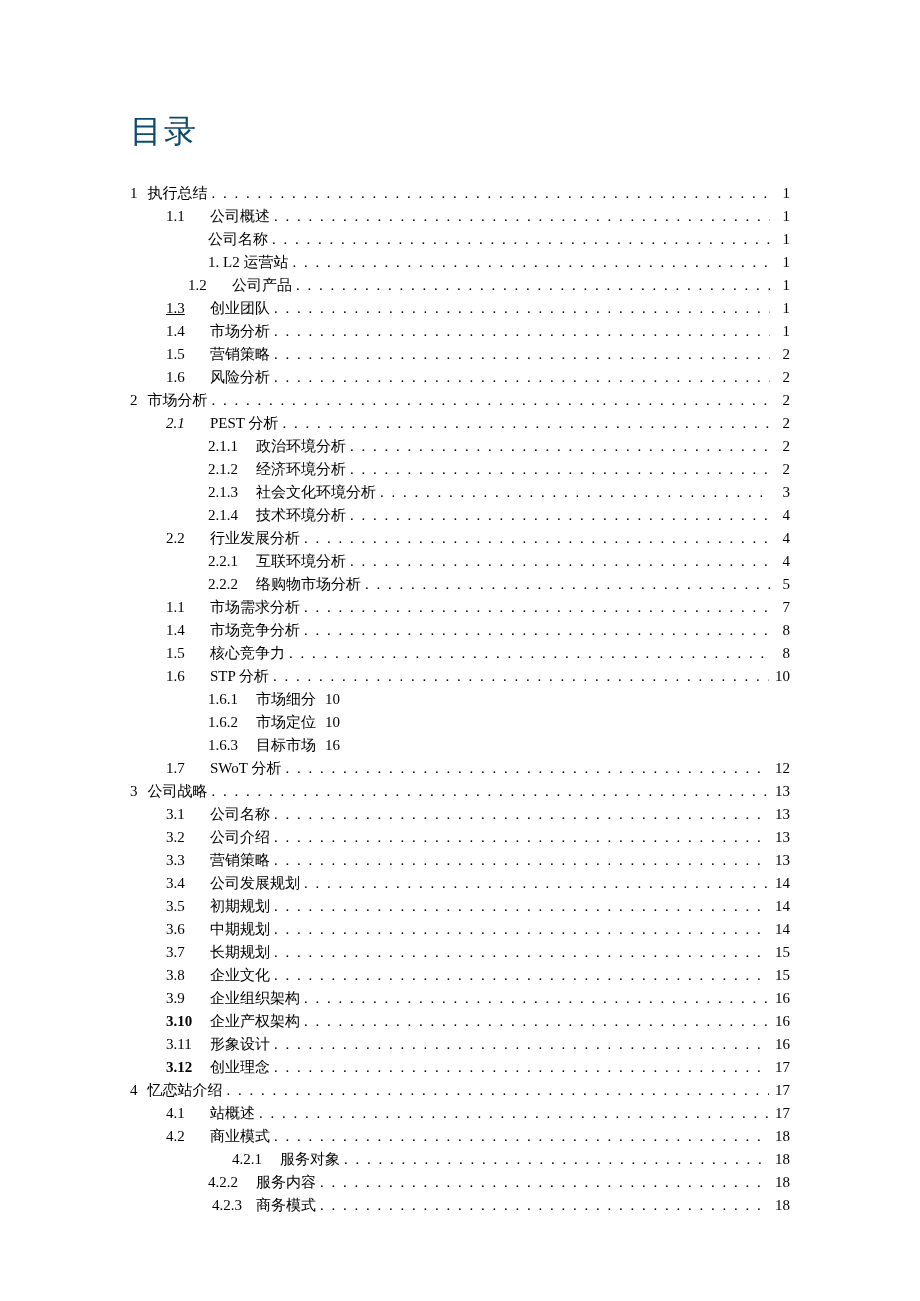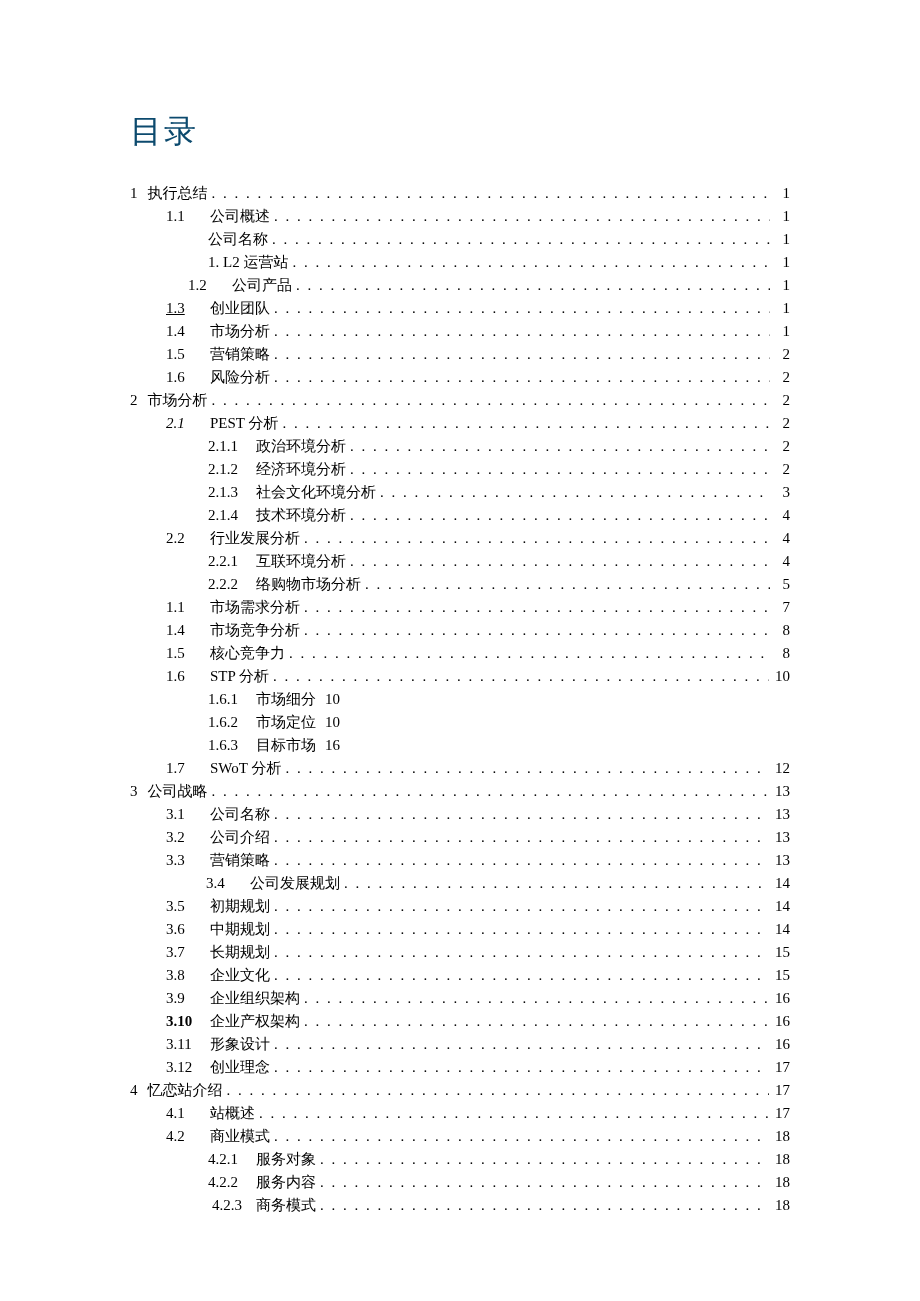"3.4" span.toc-num { margin-left: 40px -> none }
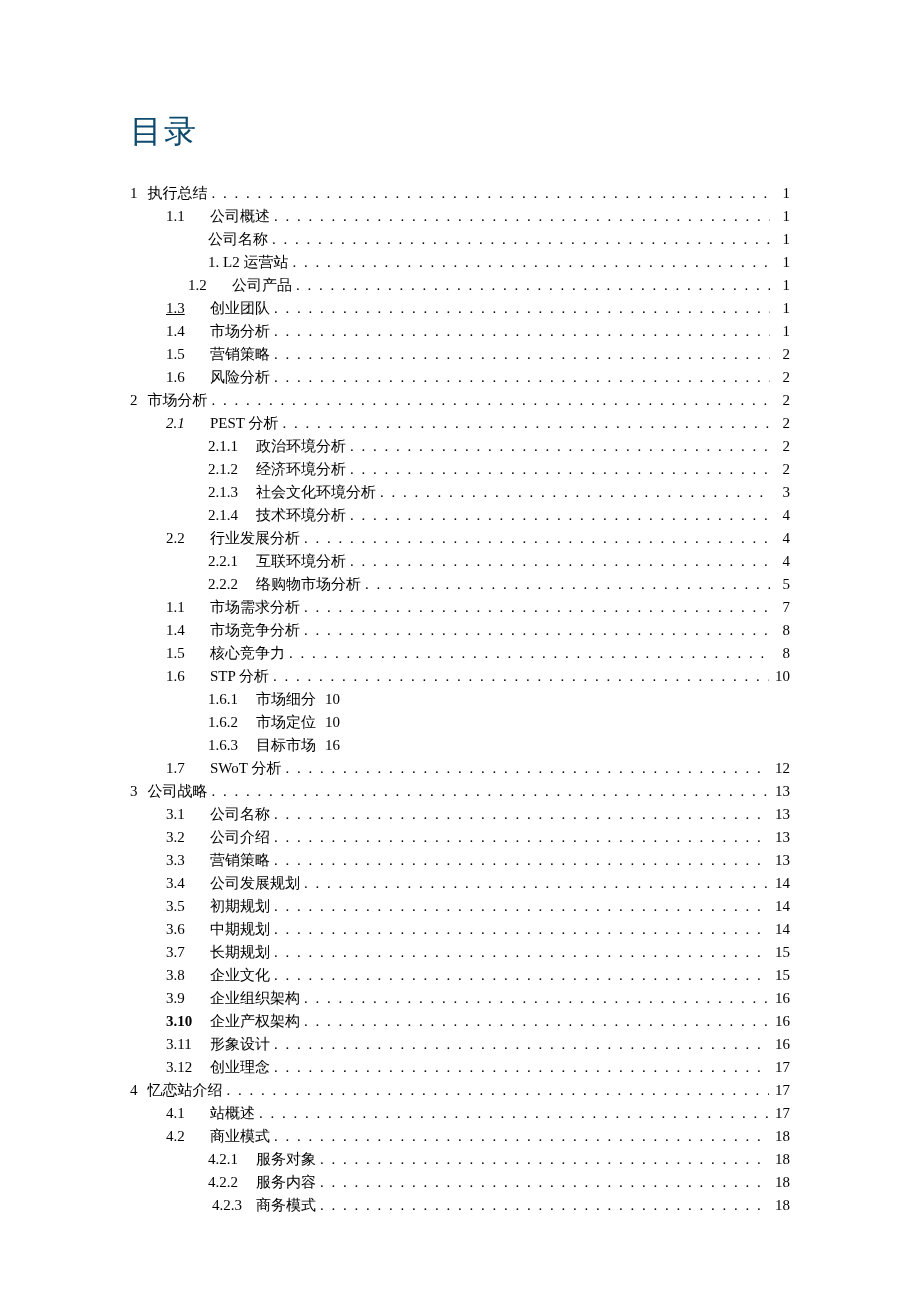"3.12" span.toc-num { font-weight: none -> bold }
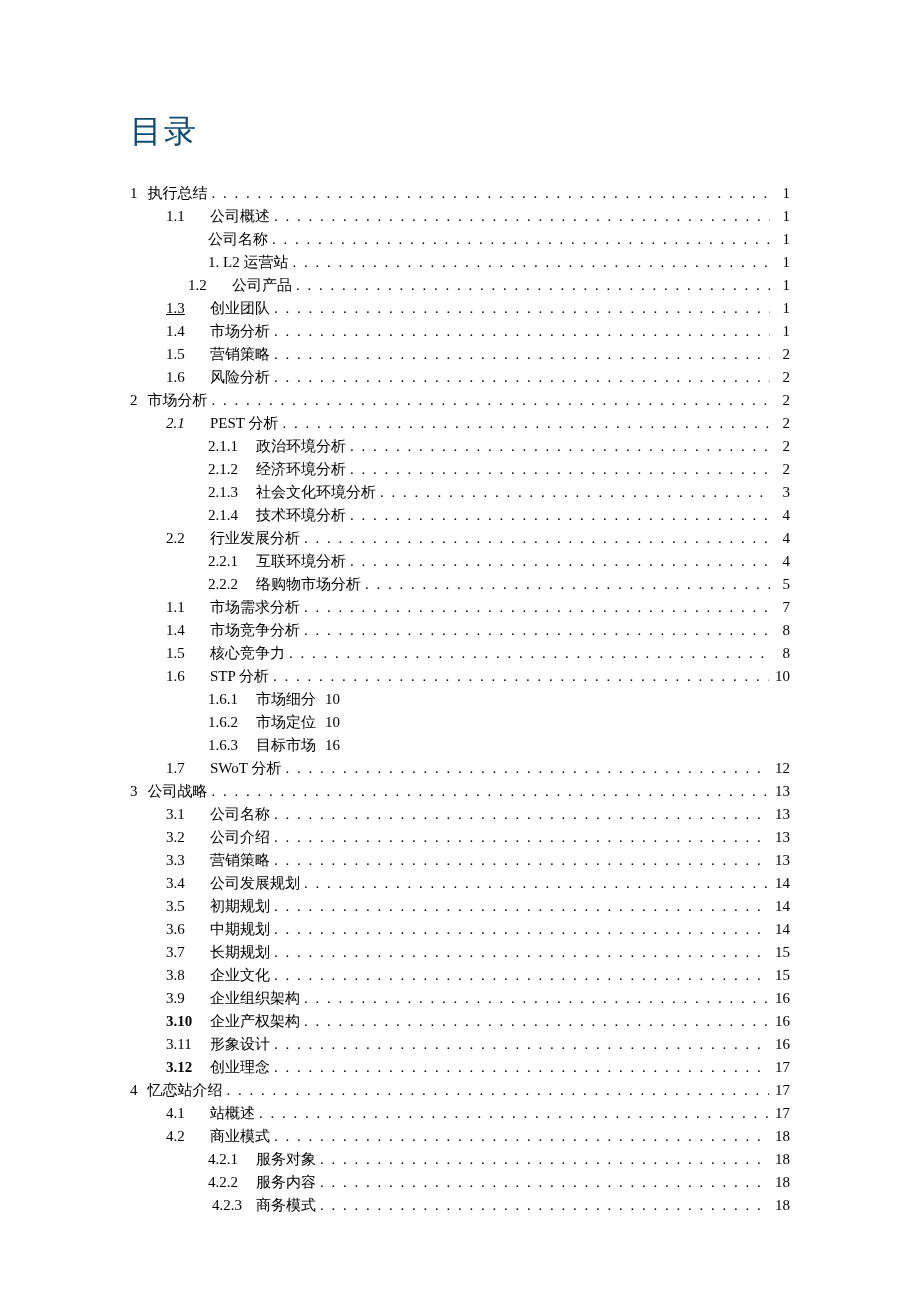"4.2.1" span.toc-num { margin-left: none -> 24px }
